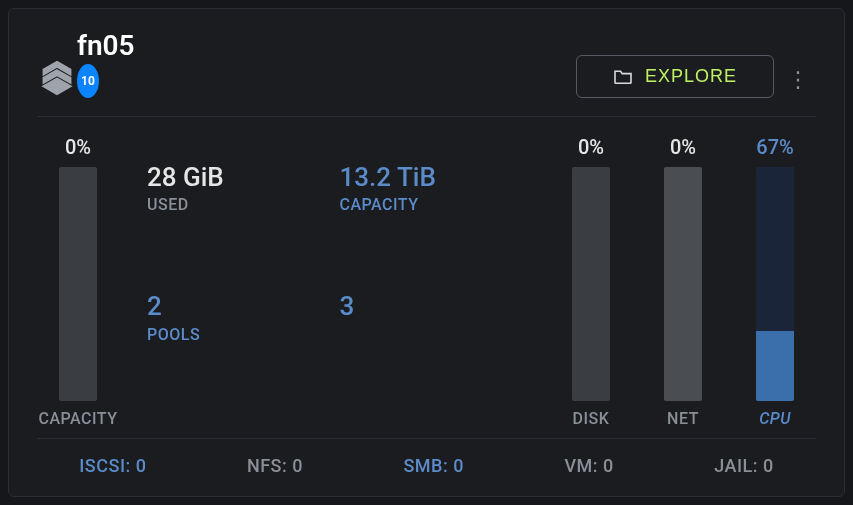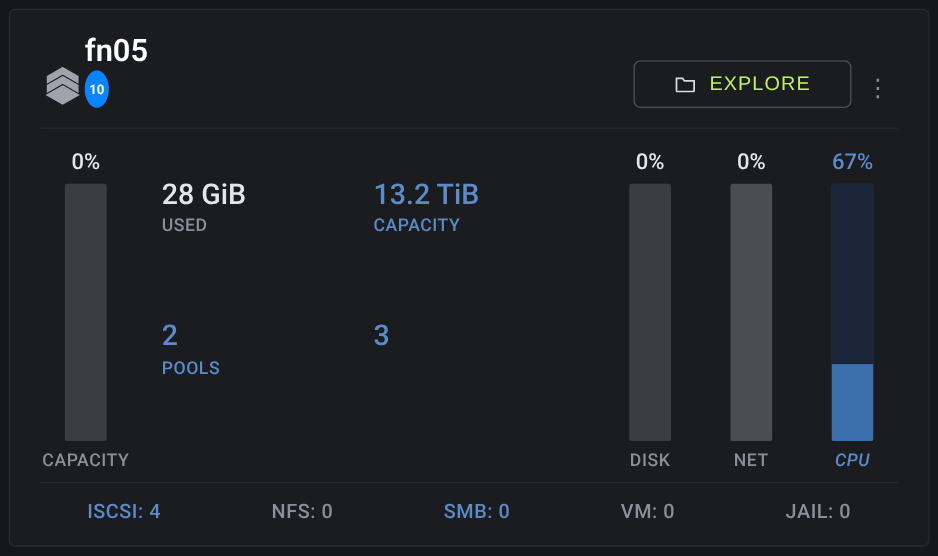"ISCSI: 4" div.item { text: 4 -> 0 }
